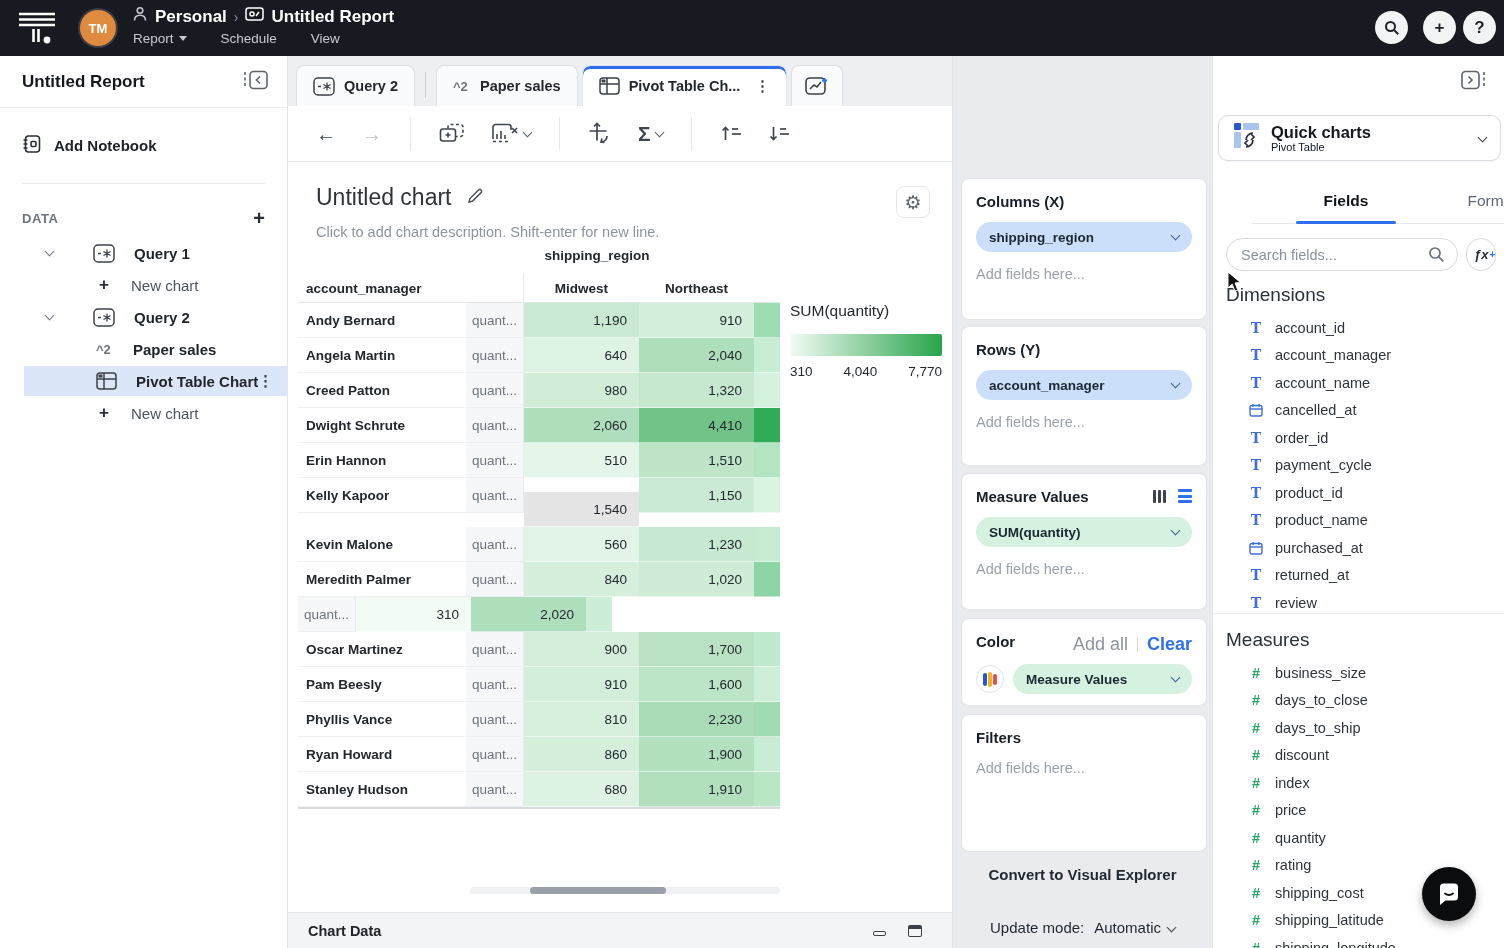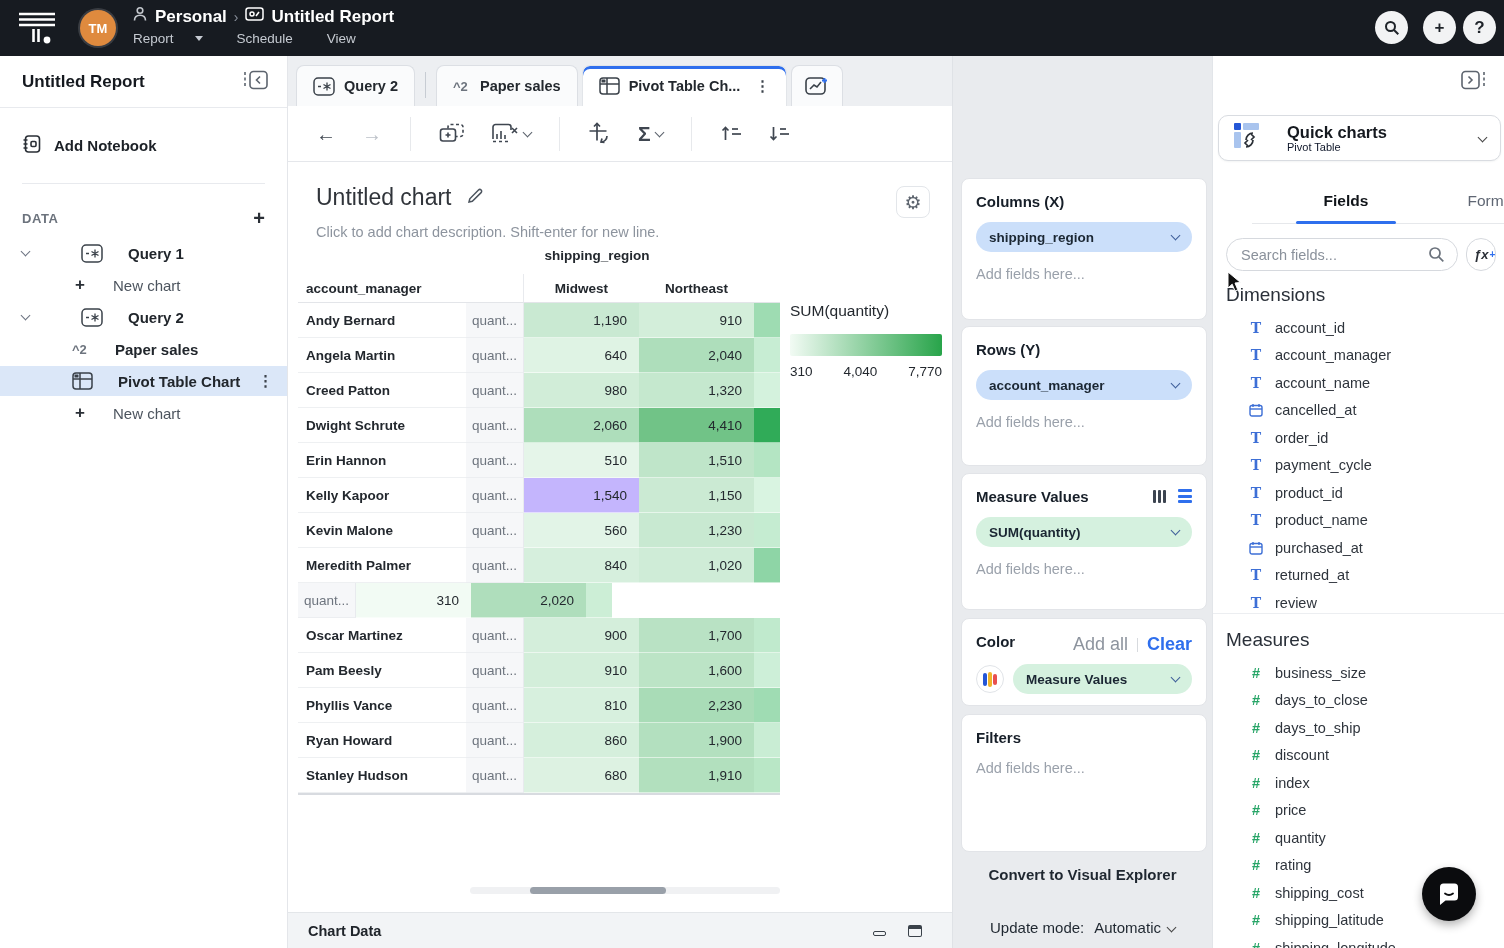"Report" .menurow .mitem { gap: 21px -> 5px }
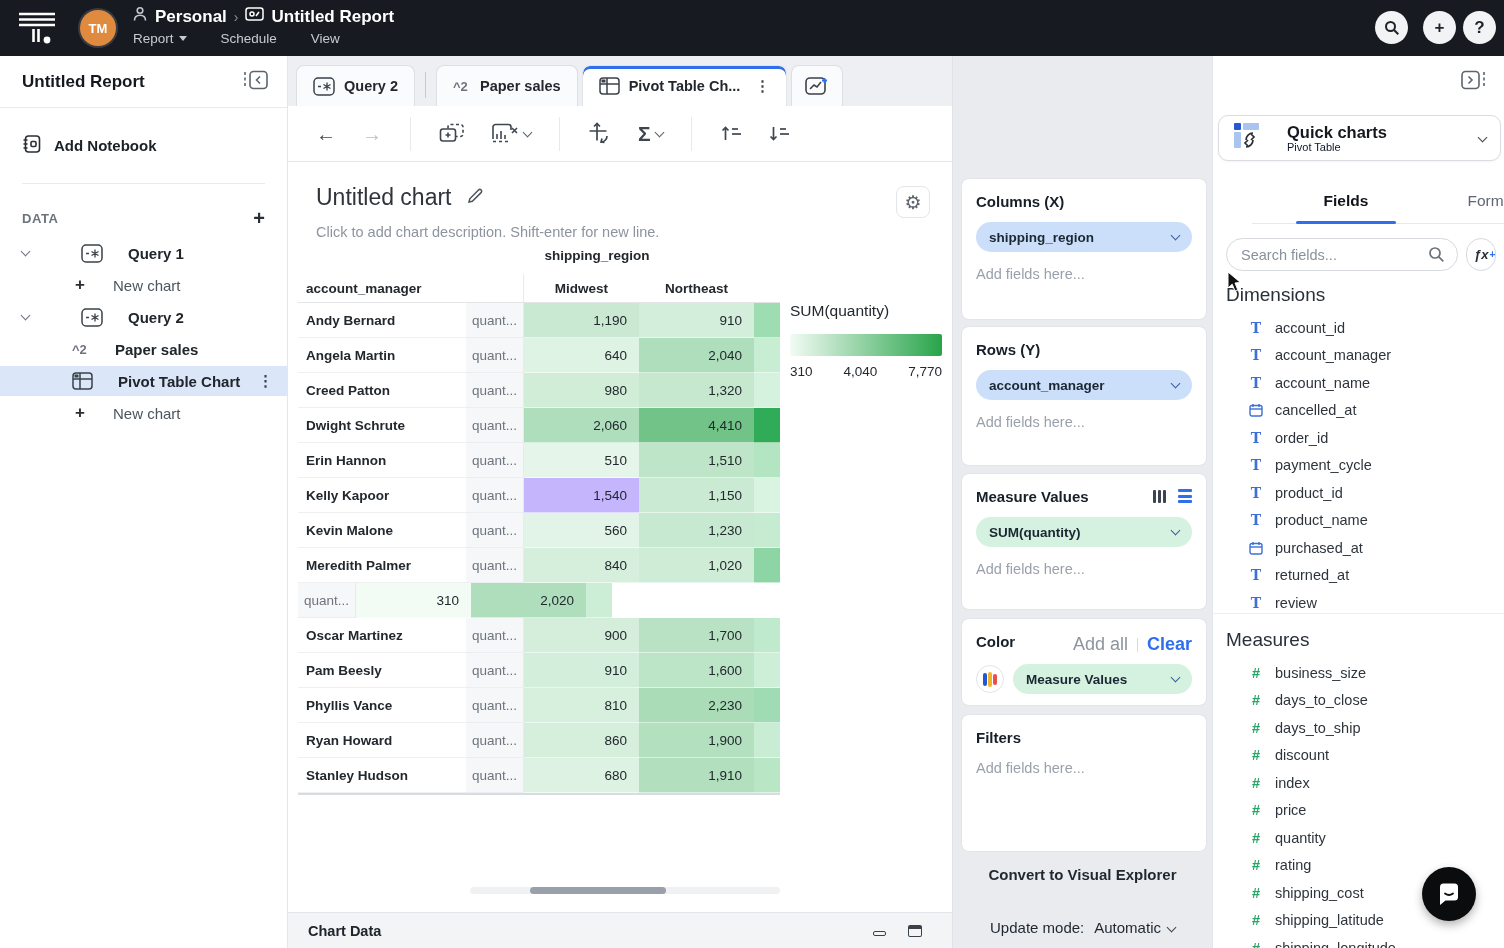"Quick charts" .qc-card { gap: 24px -> 8px }
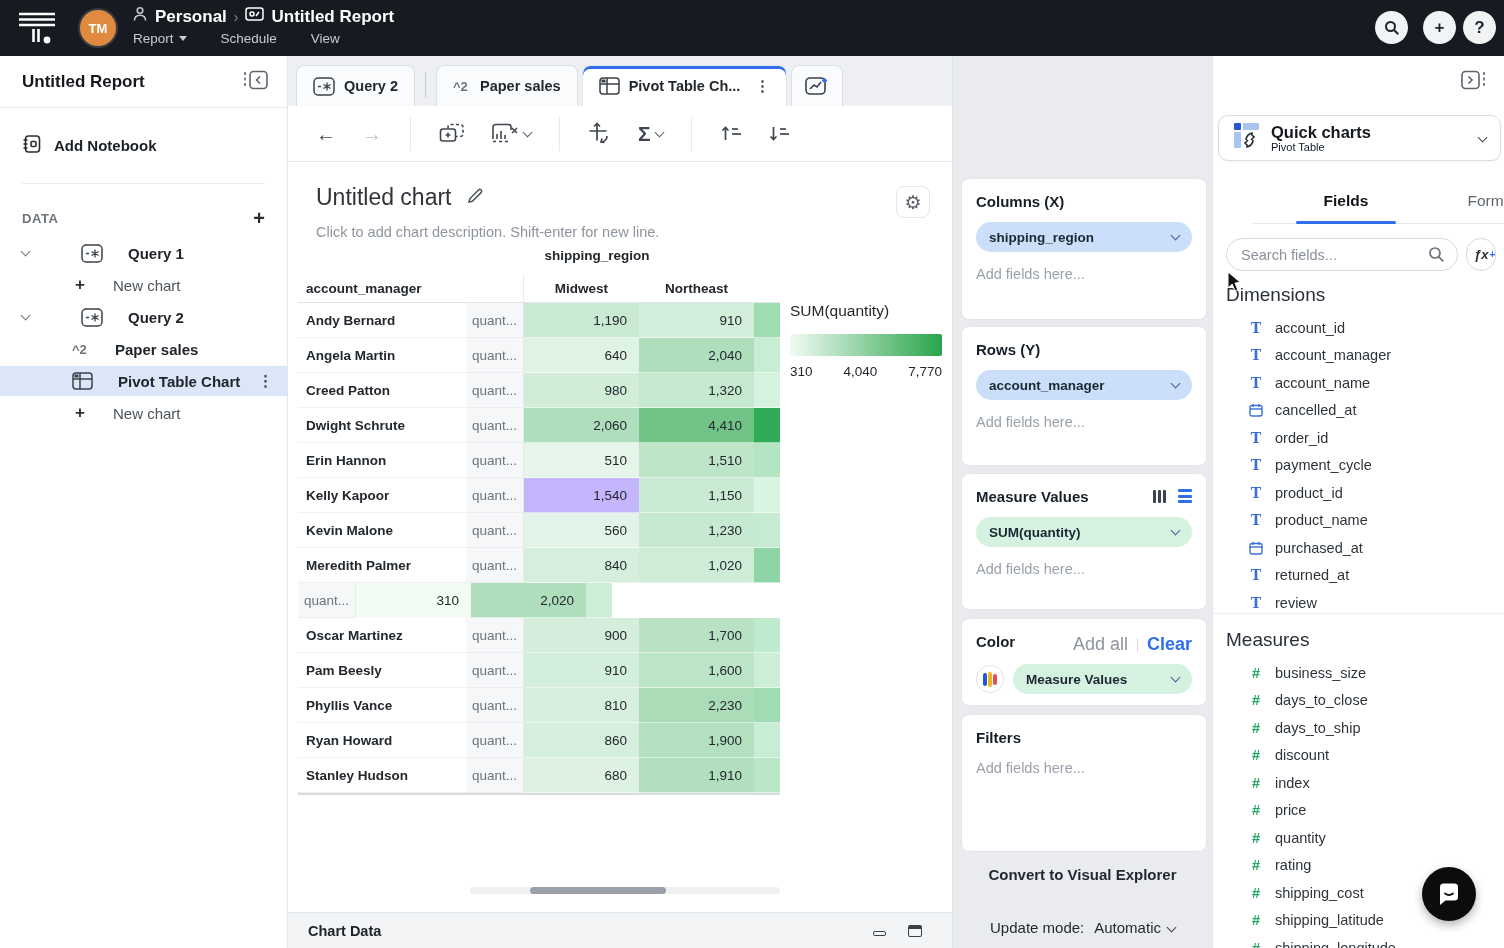"Query 1" .tree-item { gap: 25px -> 19px; margin-left: none -> 24px }
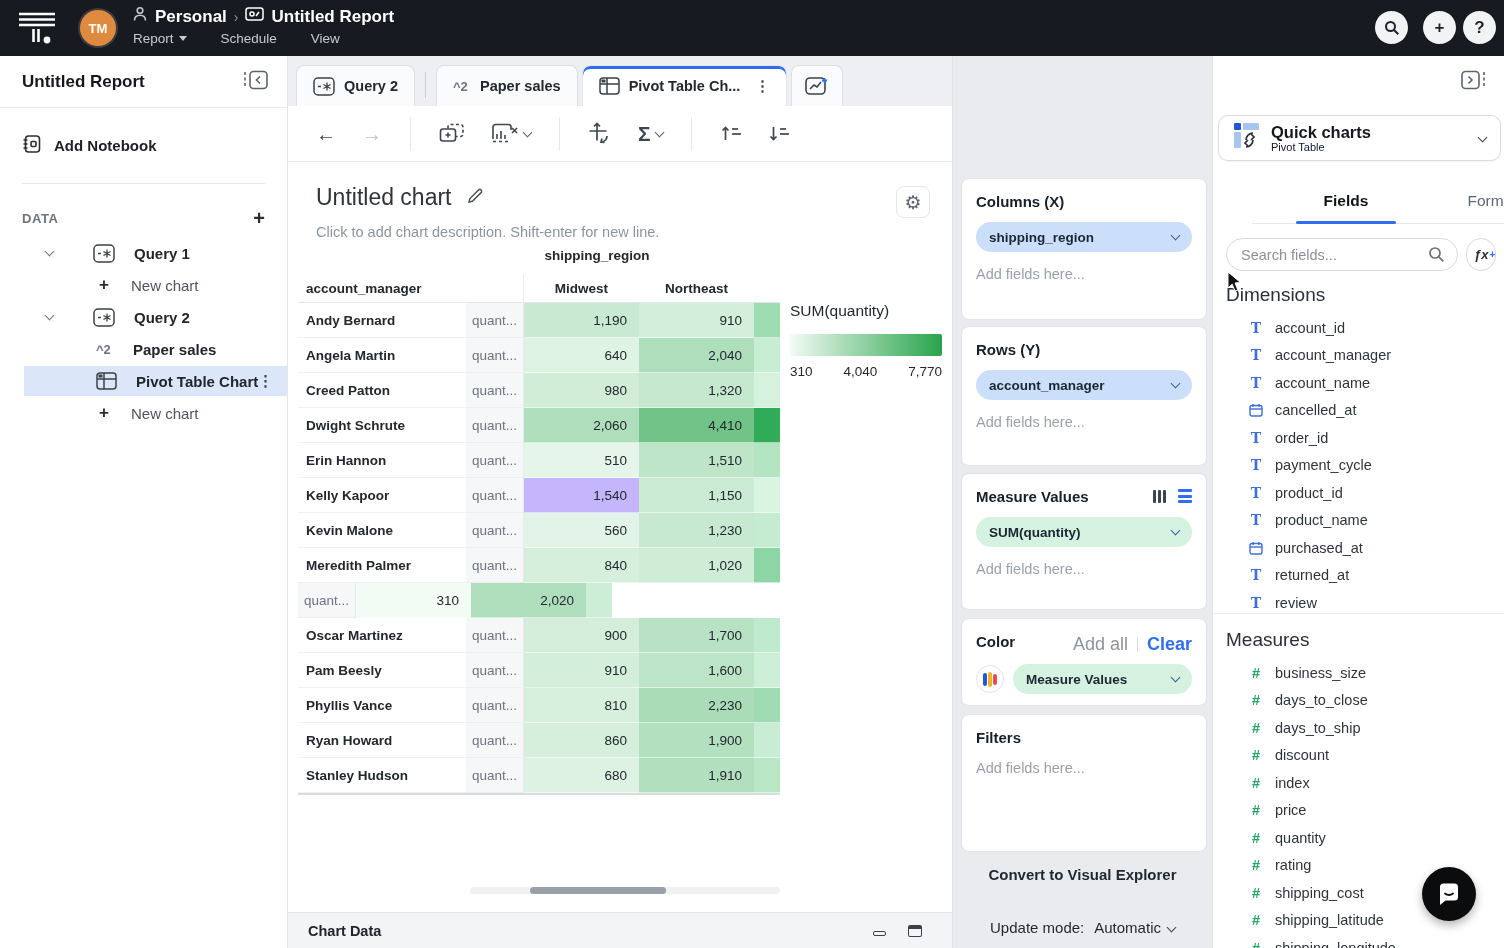"1,540" div.pcell { background: #c4b5fd -> #e5e5e5; margin-top: none -> 14px }
